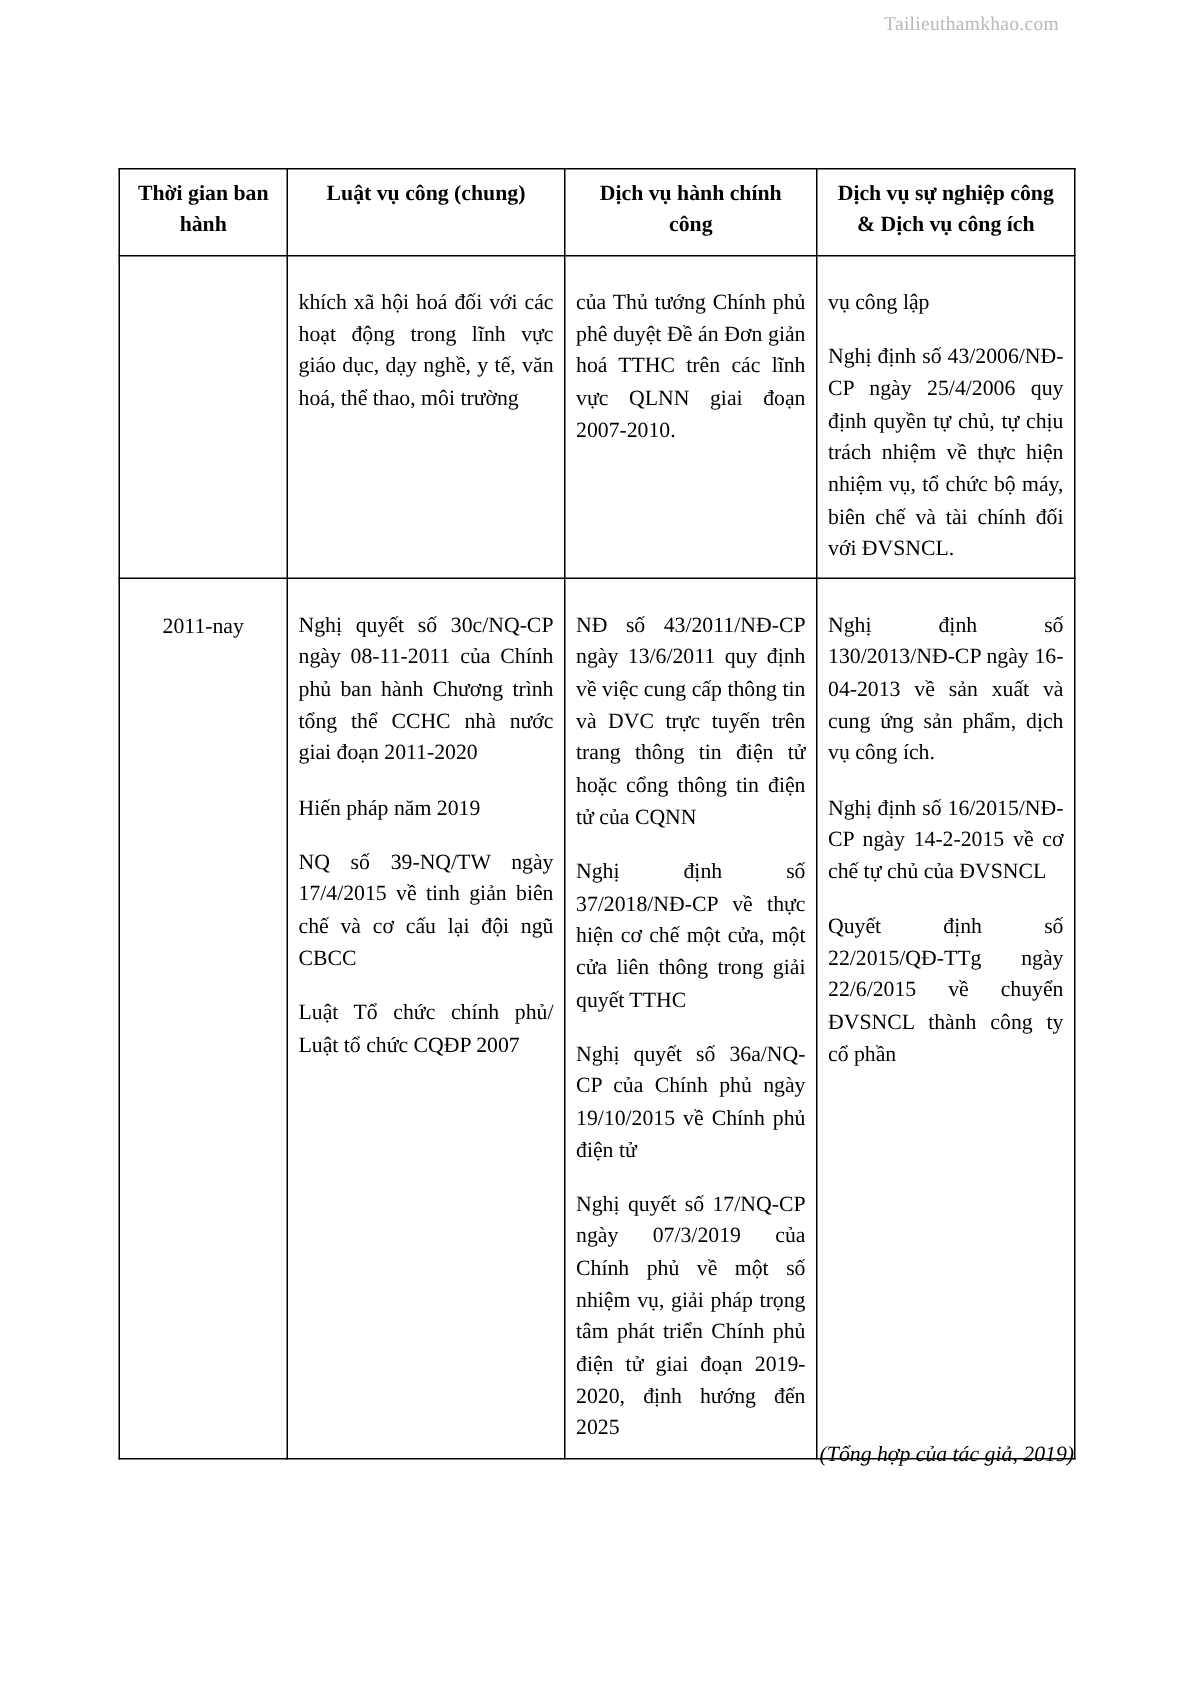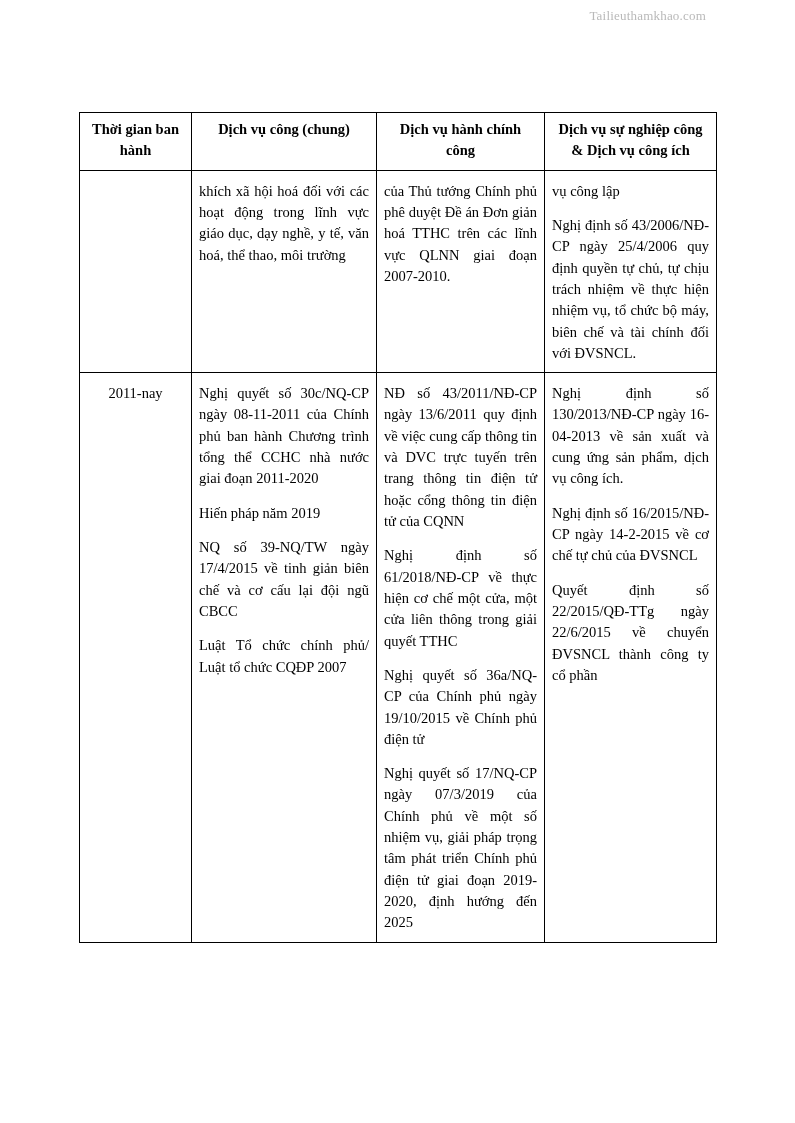"Dịch vụ công (chung)" th { text: Dịch -> Luật }
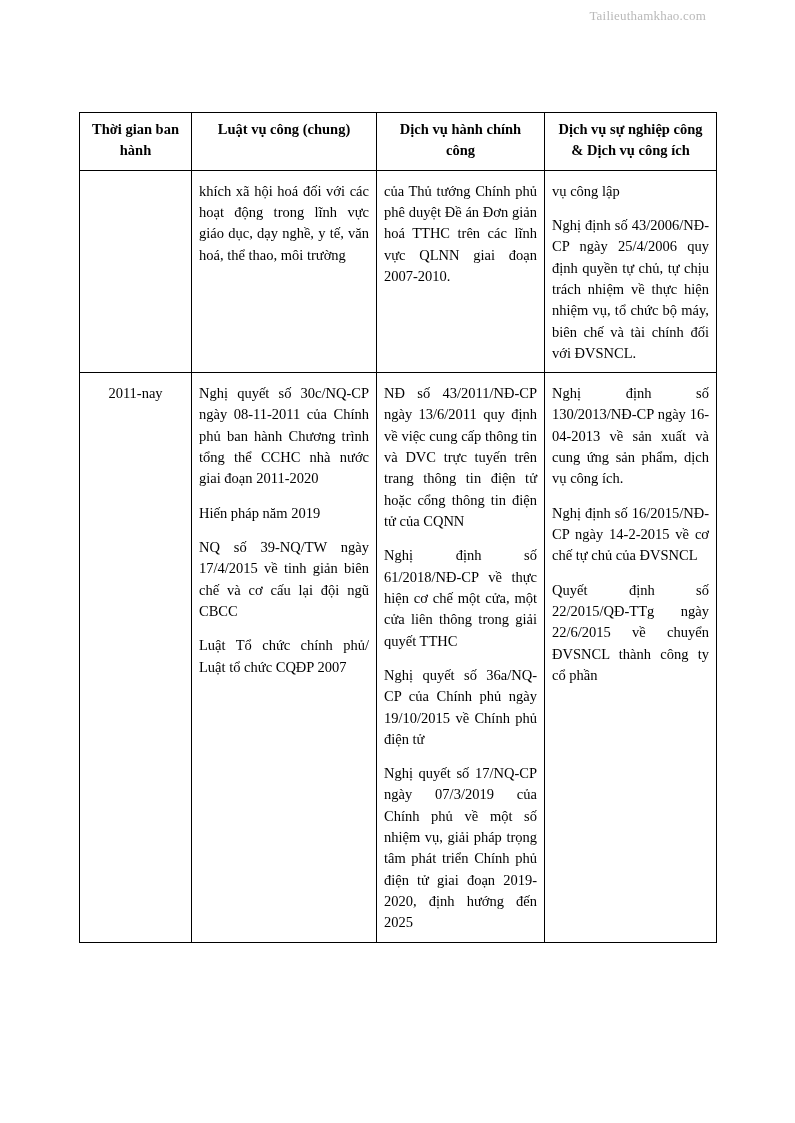"khích xã hội hoá đối" td.justify p { margin: 4px 0 13px 0 -> 15px 0 13px 0 }
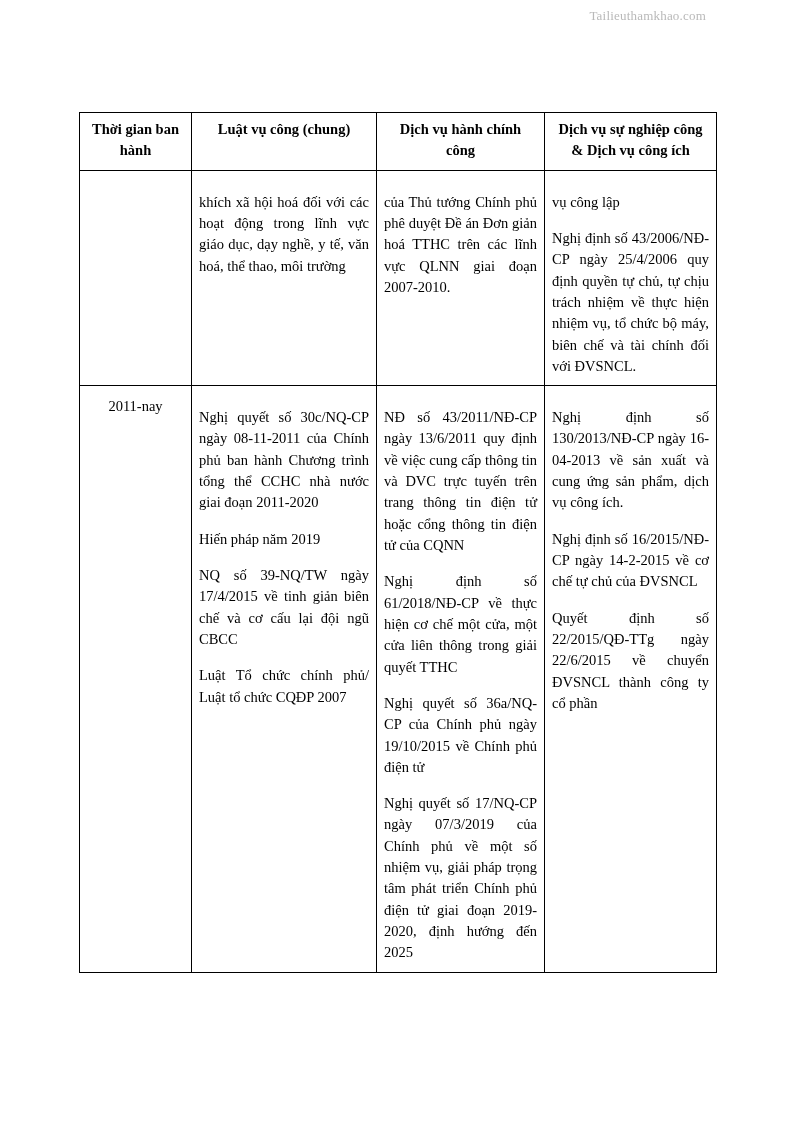"2011-nay" td.period p { margin: 4px -> 16px }
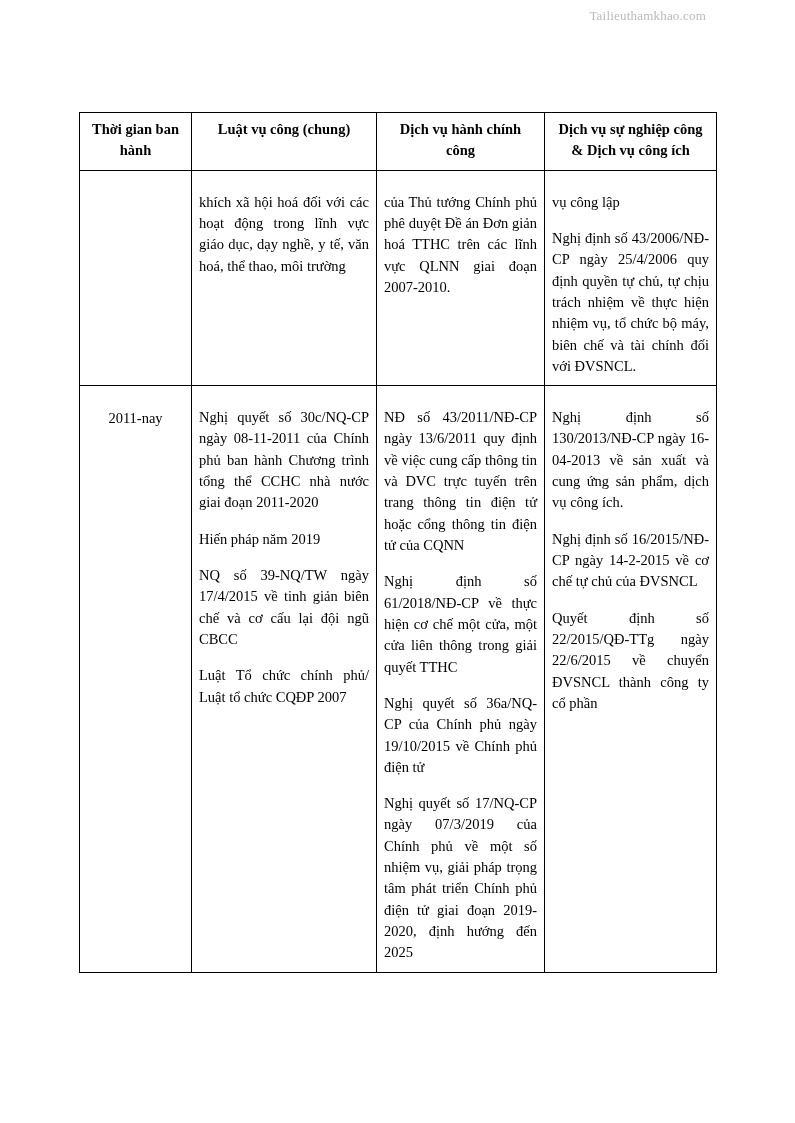"Nghị định số 61/2018/NĐ-CP về" p { text: 61/2018/NĐ-CP -> 37/2018/NĐ-CP }
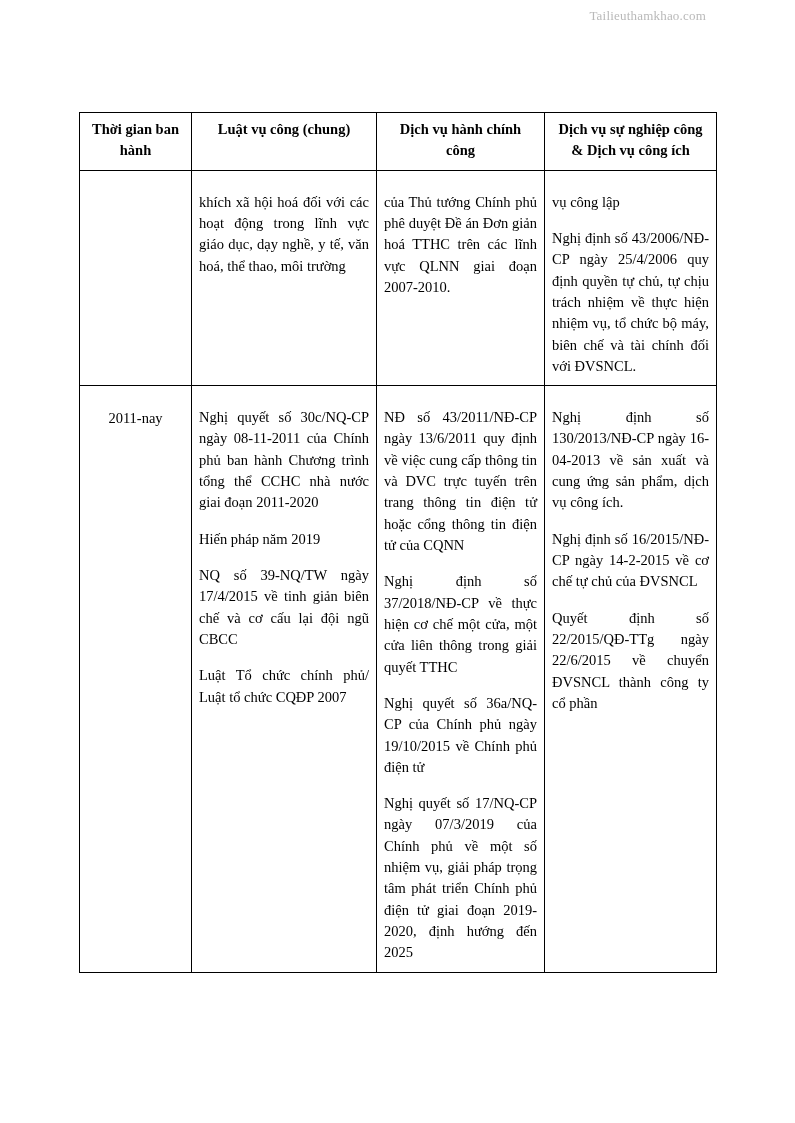"(Tổng hợp của tác giả," div.caption { html: none -> <div>(Tổng hợp của tác giả, 2019)</div> }
